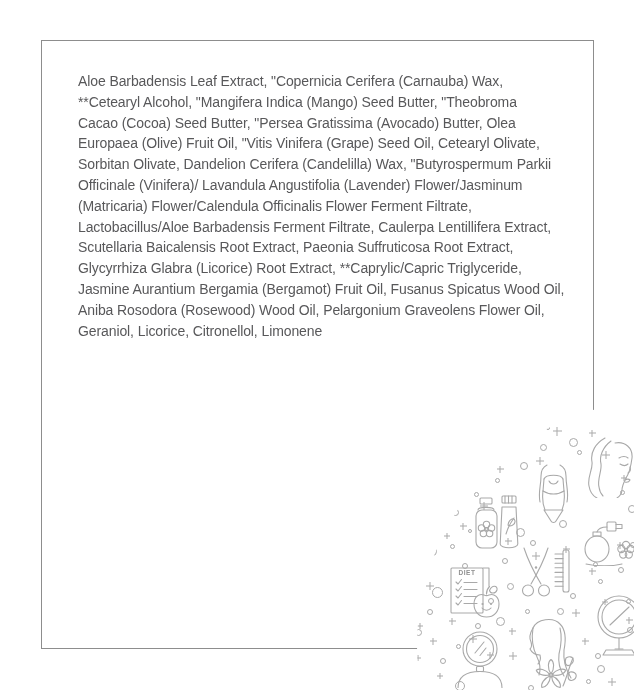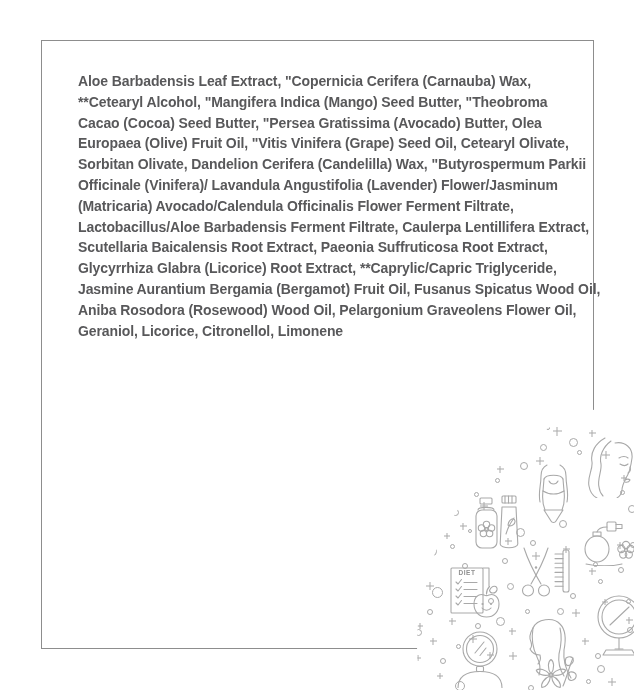"Aloe Barbadensis Leaf Extract," .card { font-weight: bold -> none }
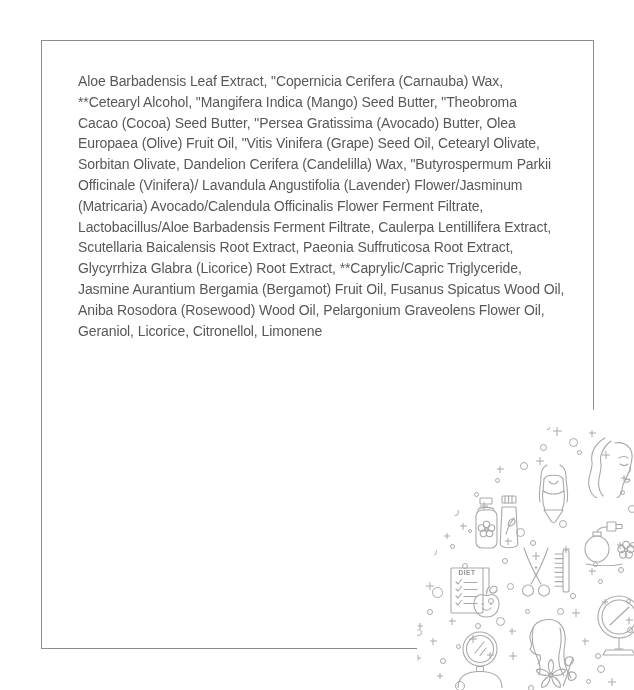"(Matricaria) Avocado/Calendula" div.tline { text: Avocado/Calendula -> Flower/Calendula }
